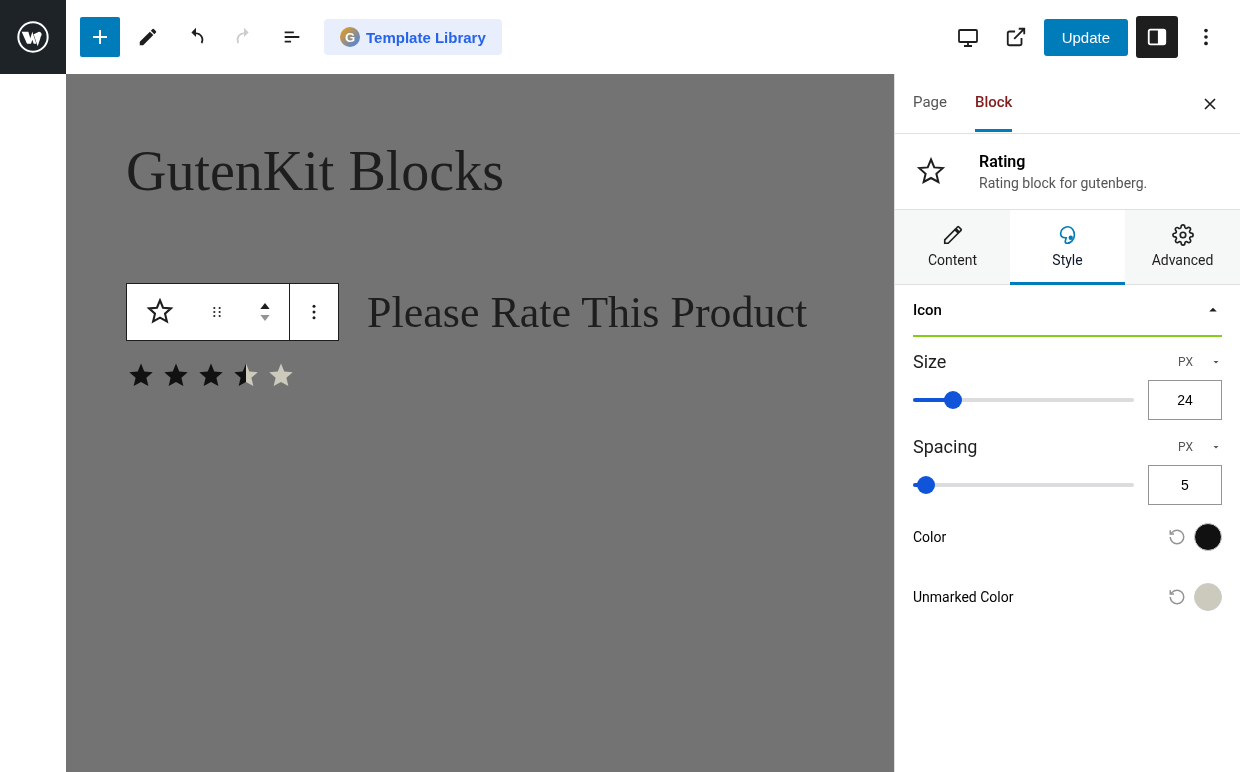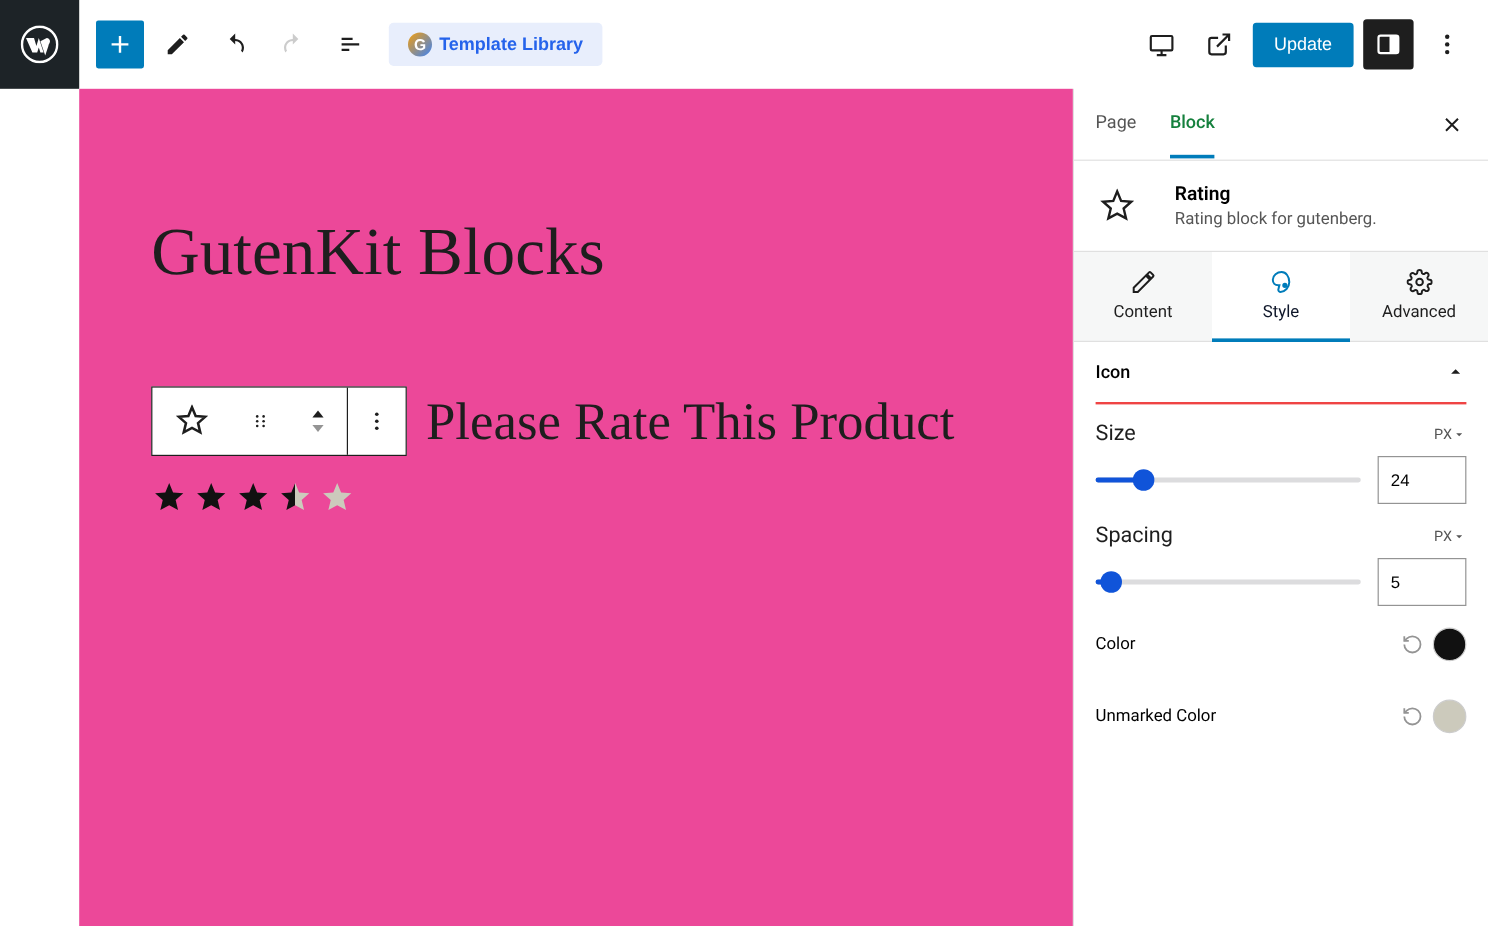"Block" .sb-tab.active { color: #15803d -> #7f1d1d }
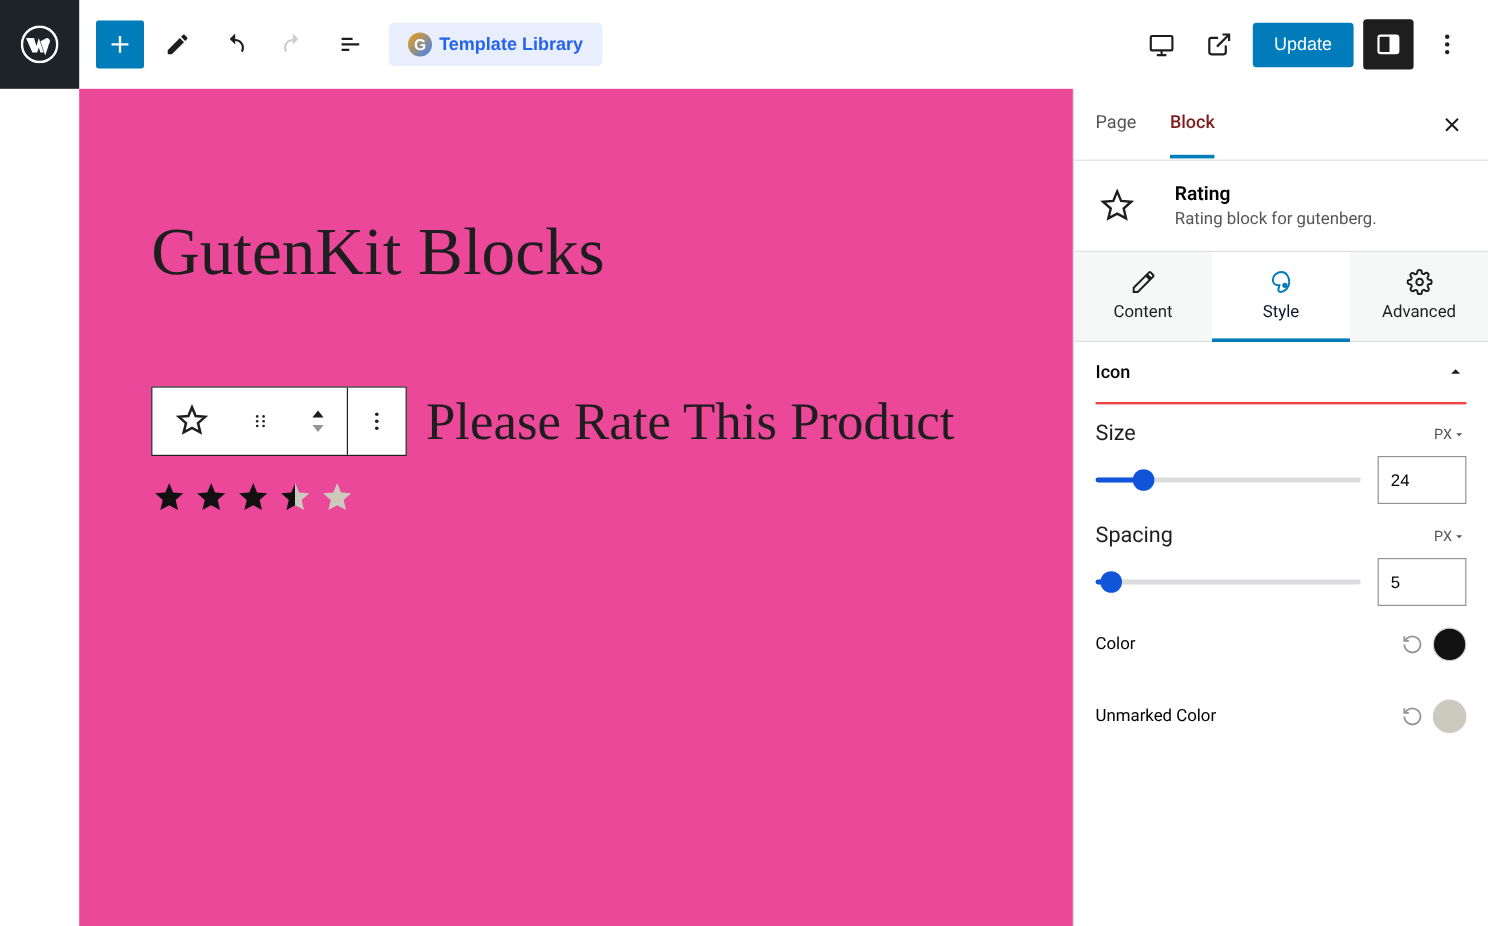"GutenKit Blocks" .canvas { background: #ec4899 -> #737373; padding: 104px 60px -> 65px 60px }
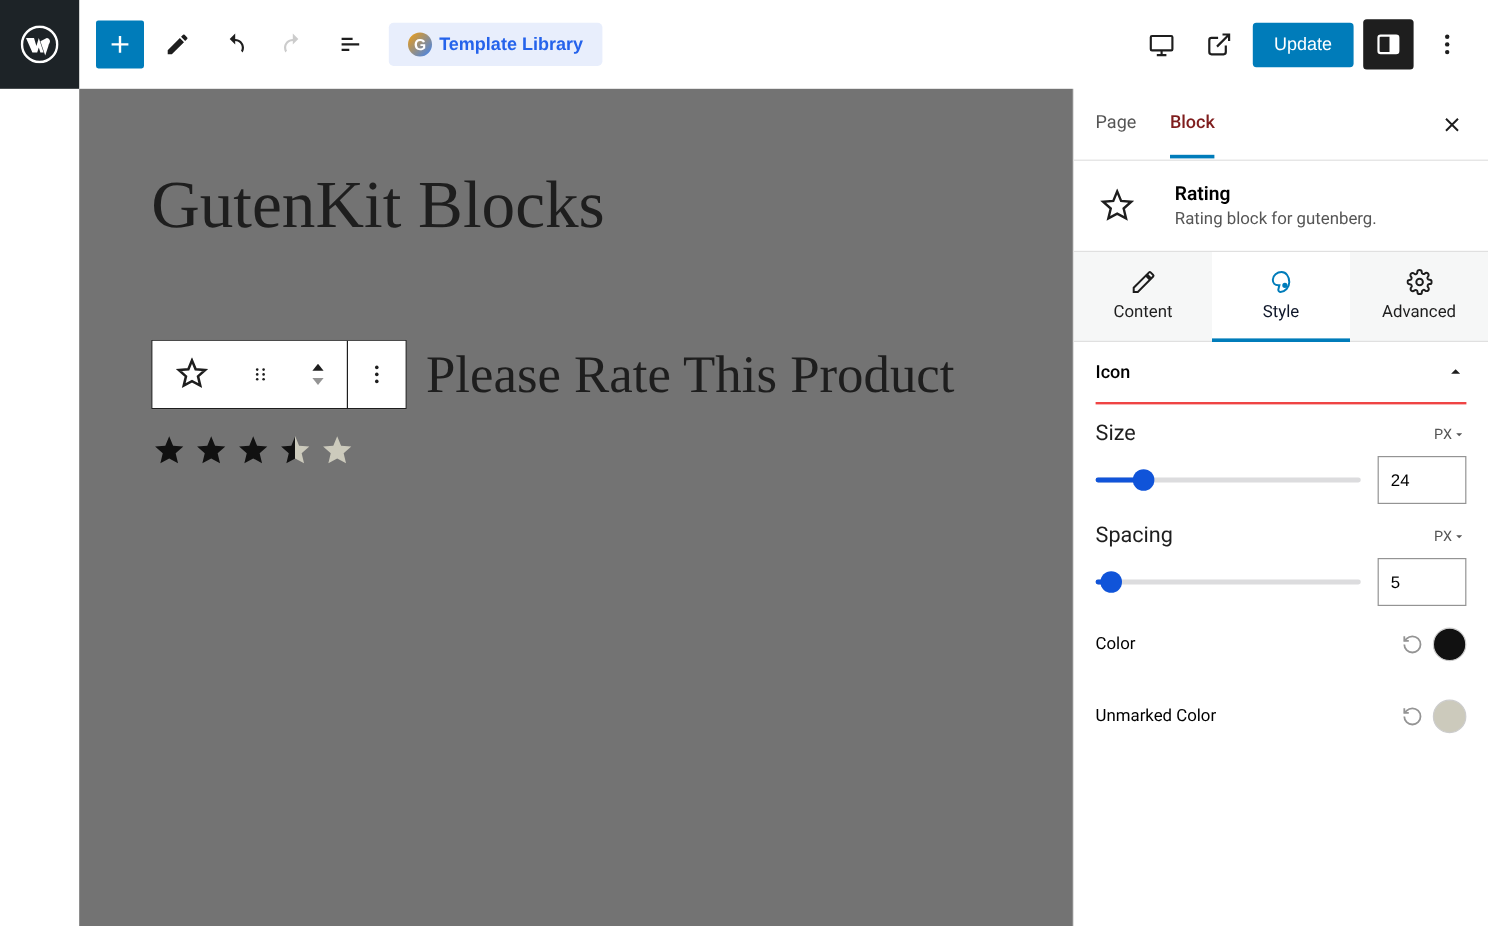"Please Rate This Product" .block-row { gap: 16px -> 28px }
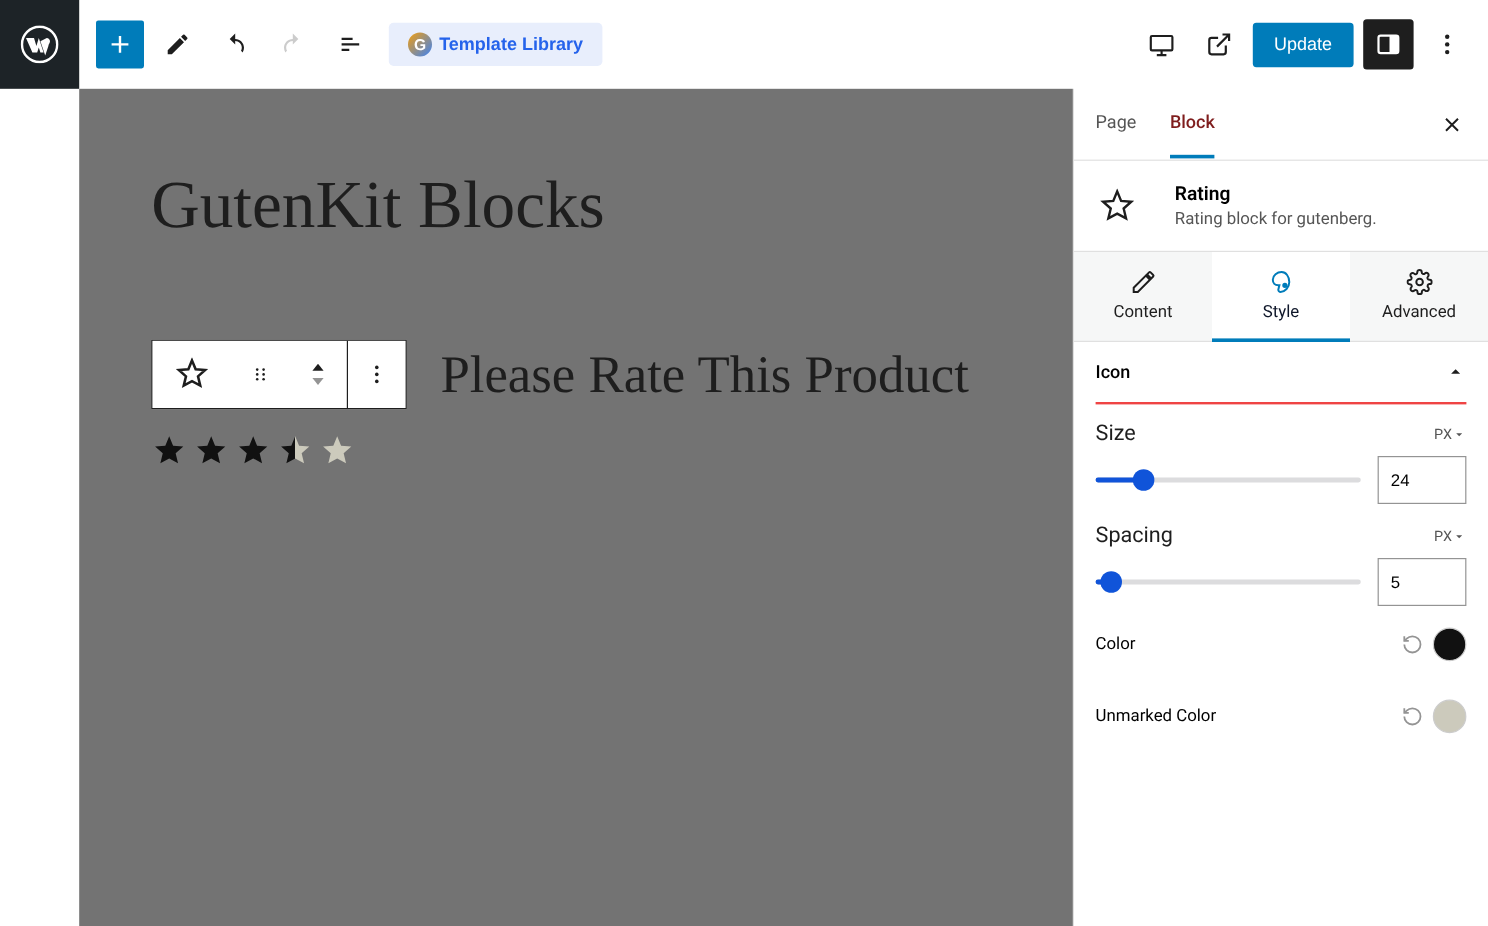"Icon" .sb-panel-header { border-bottom: 2px solid #ef4444 -> 2px solid #84cc16 }
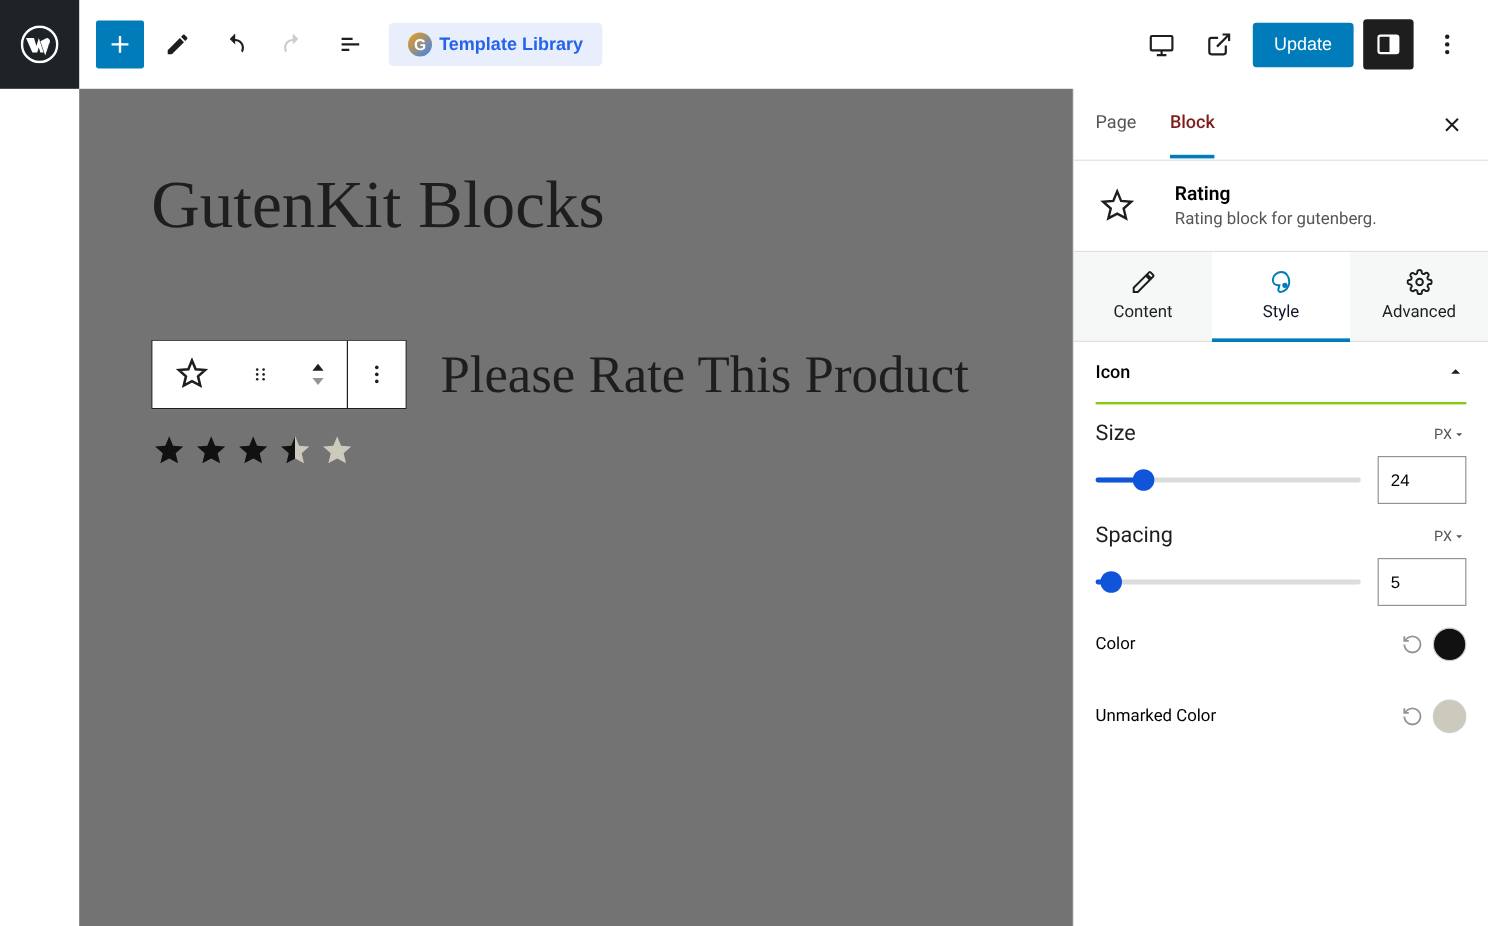"PX" .unit-sel { gap: 0 -> 17px }
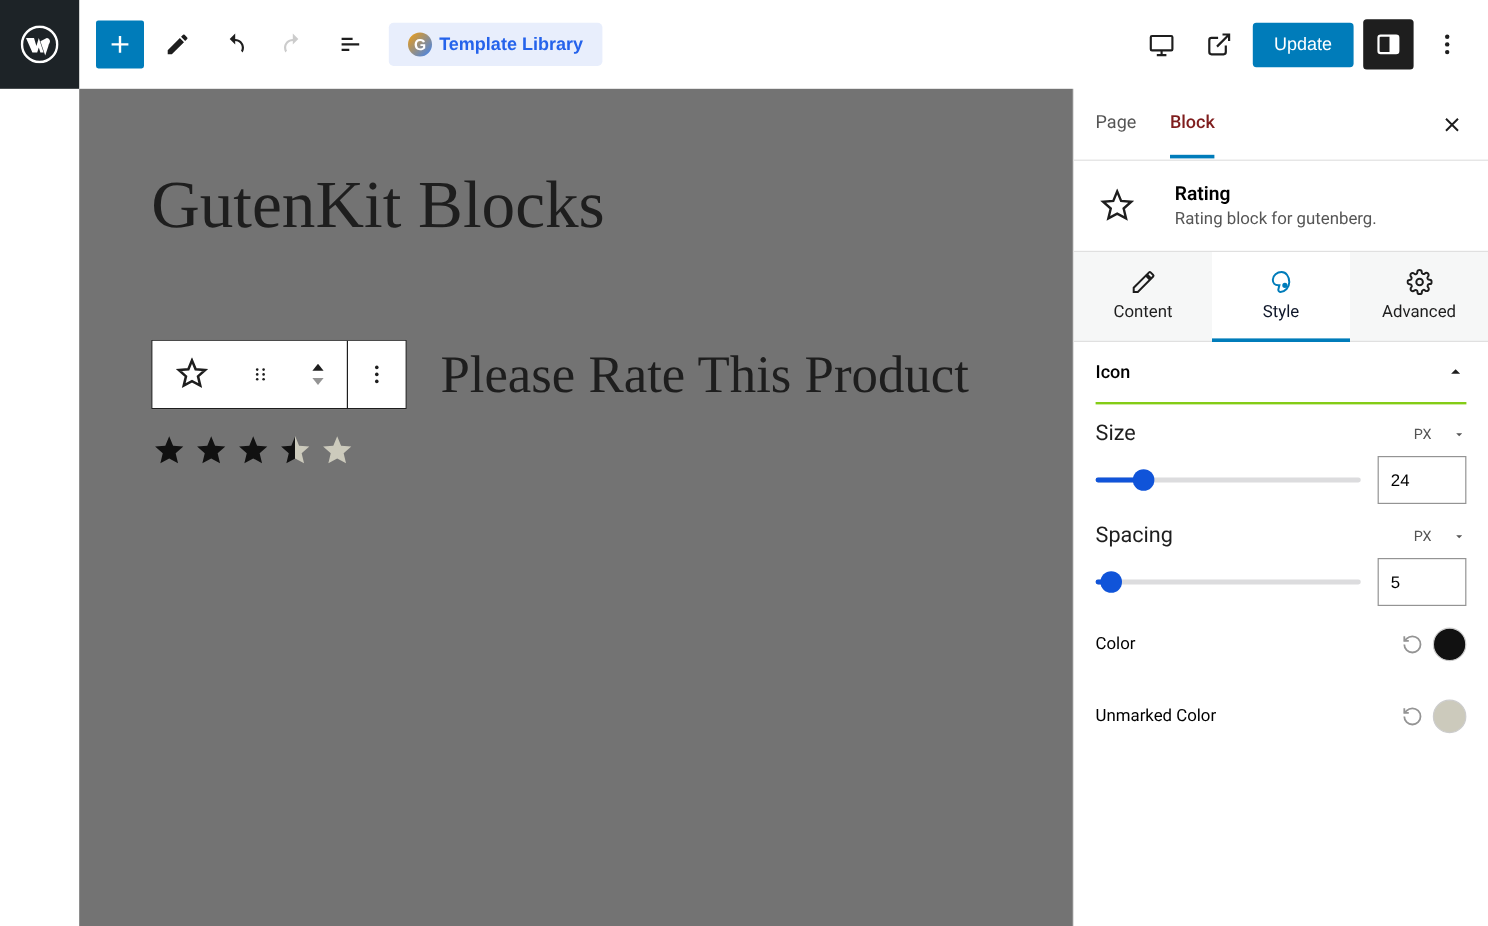"24" .slider-input { padding: 0 10px -> 0 24px; text-align: none -> center }
